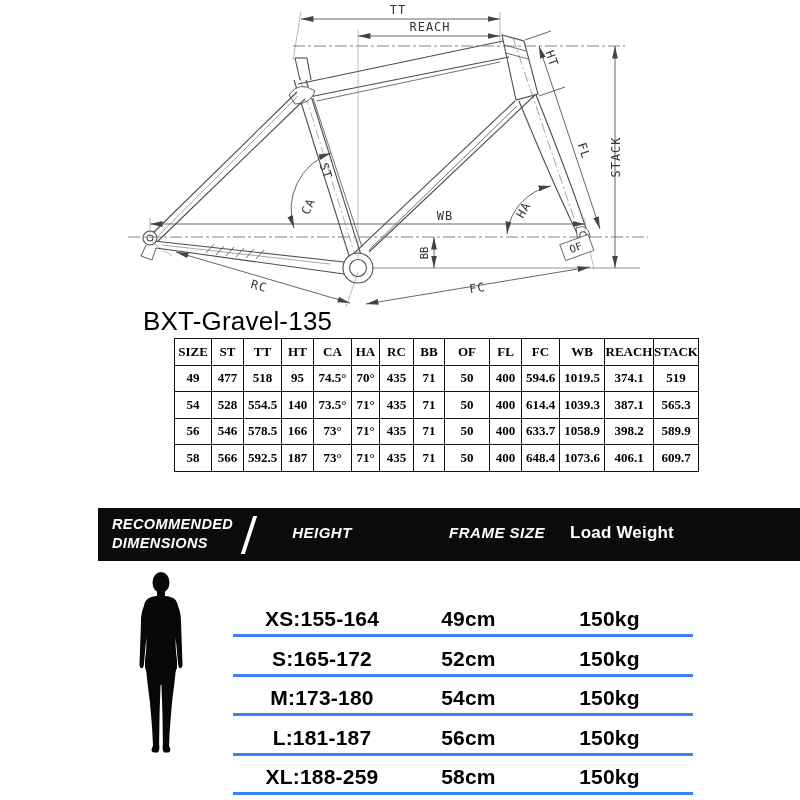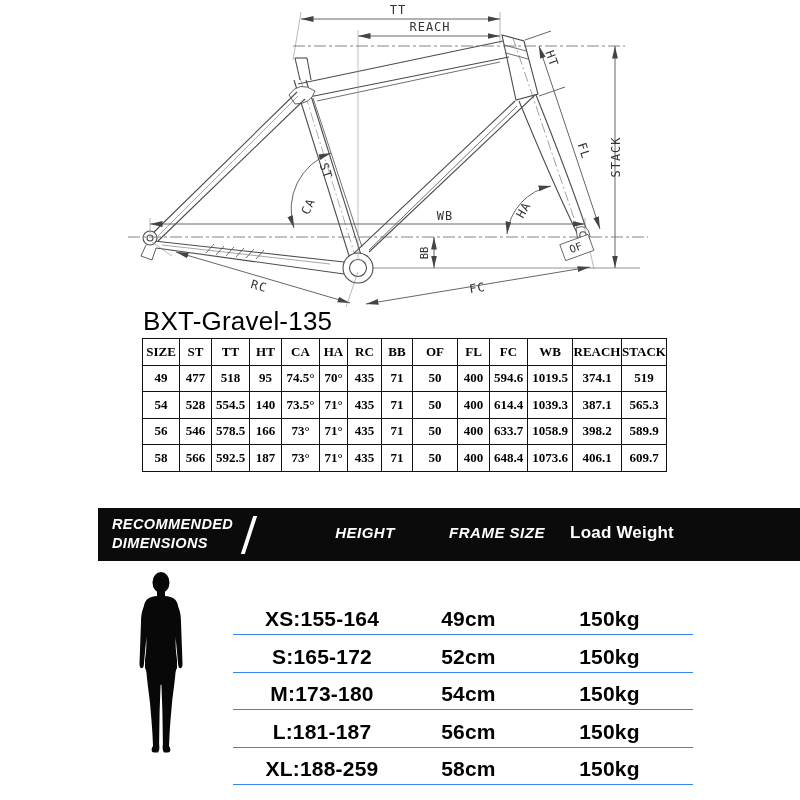"SIZE" table { margin-left: none -> 32px }
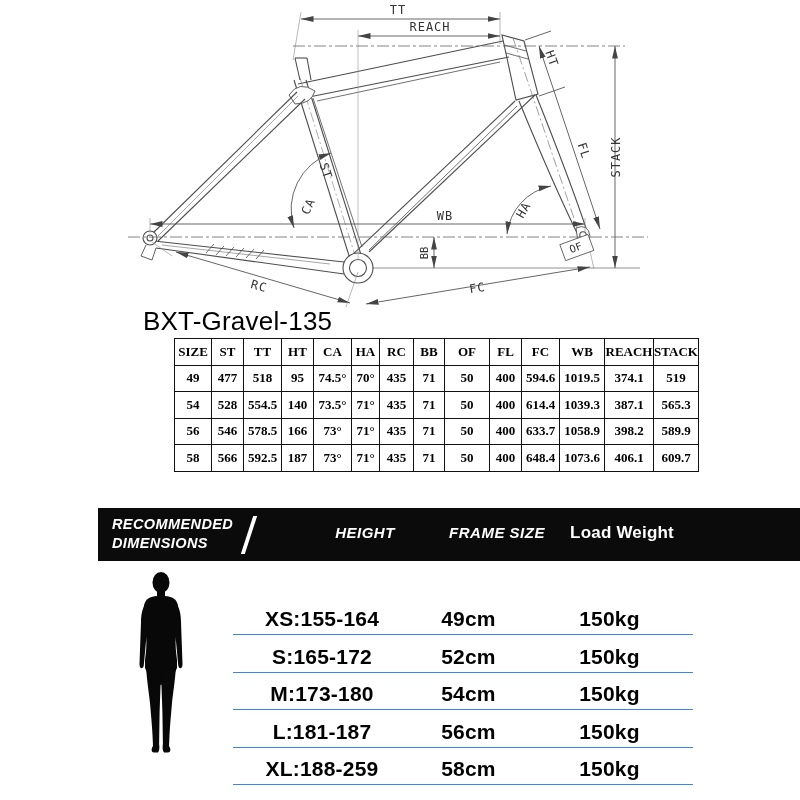"HEIGHT" #banner .hd.c1 { margin-left: 43px -> none }
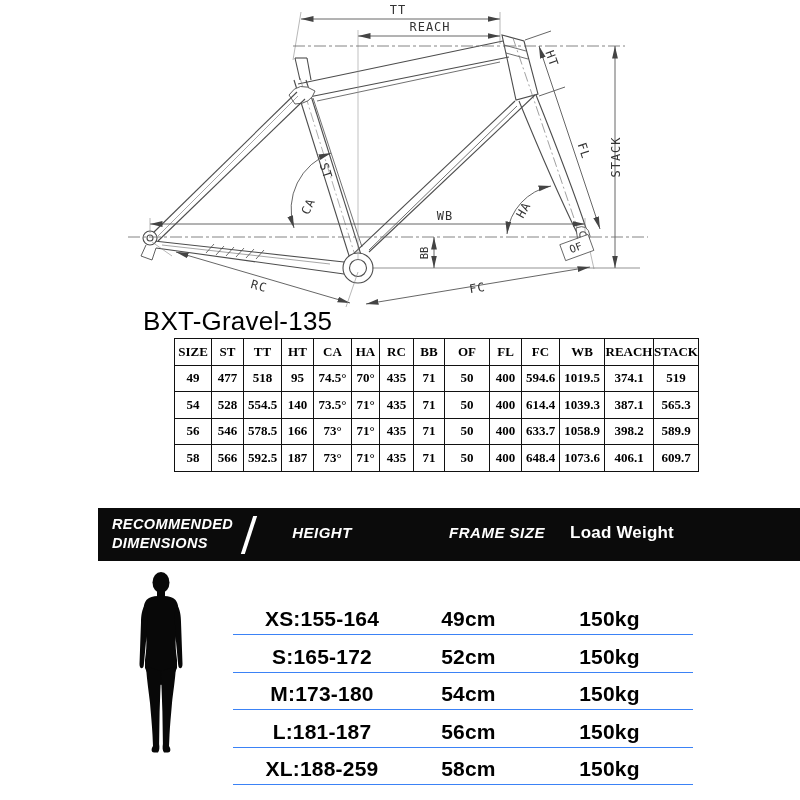"XS:155-164" .rec-row { border-bottom: 1px solid #3b82f6 -> 3px solid #3b82f6 }
